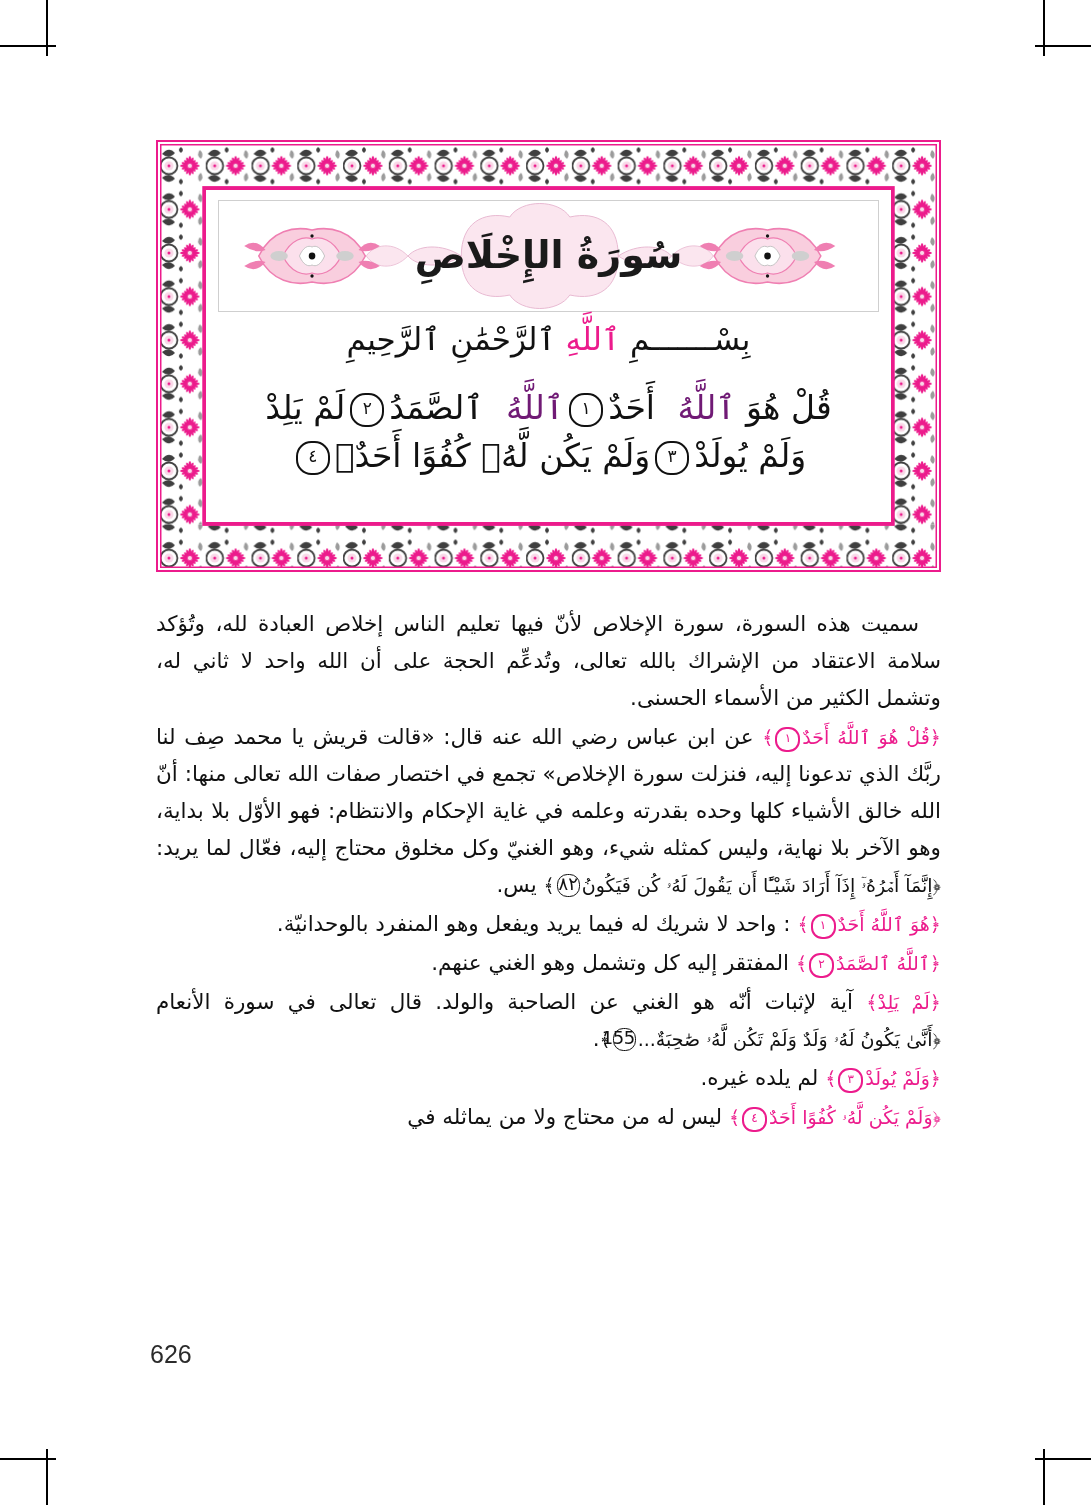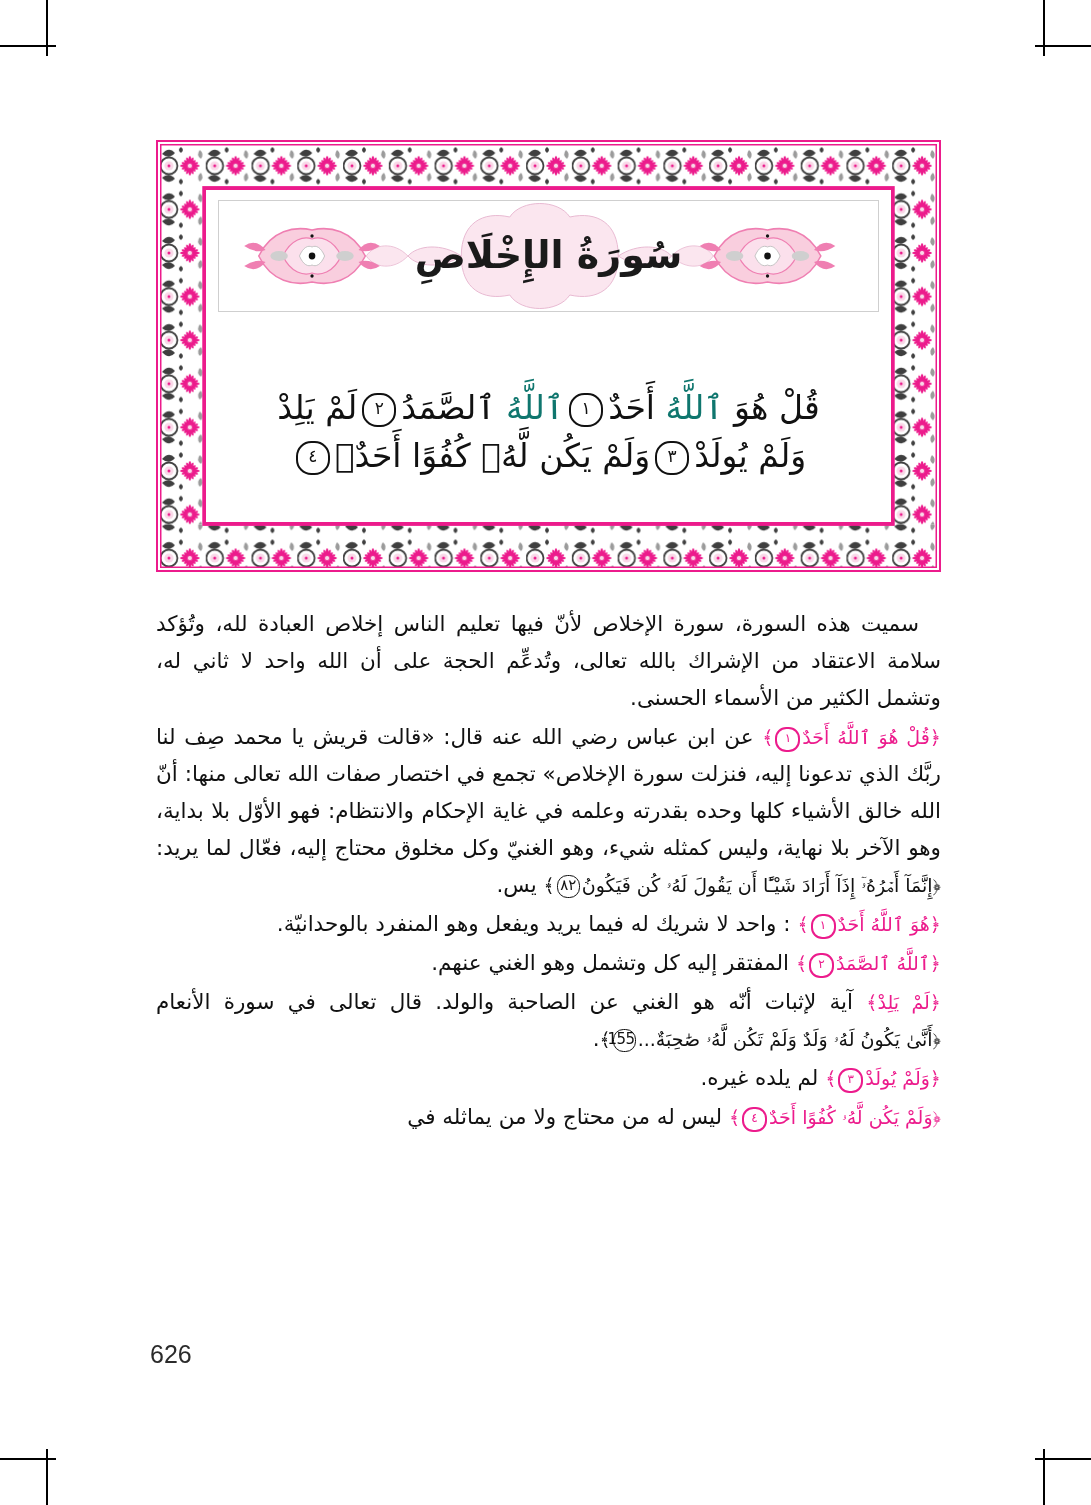"بِسْـــــــمِ ٱللَّهِ ٱلرَّحْمَٰنِ" div.basmala { html: none -> <div> <span>بِسْـــــــمِ </span><span>ٱللَّهِ</span><span> ٱلرَّحْمَٰنِ ٱلرَّحِيمِ</span> </div> }
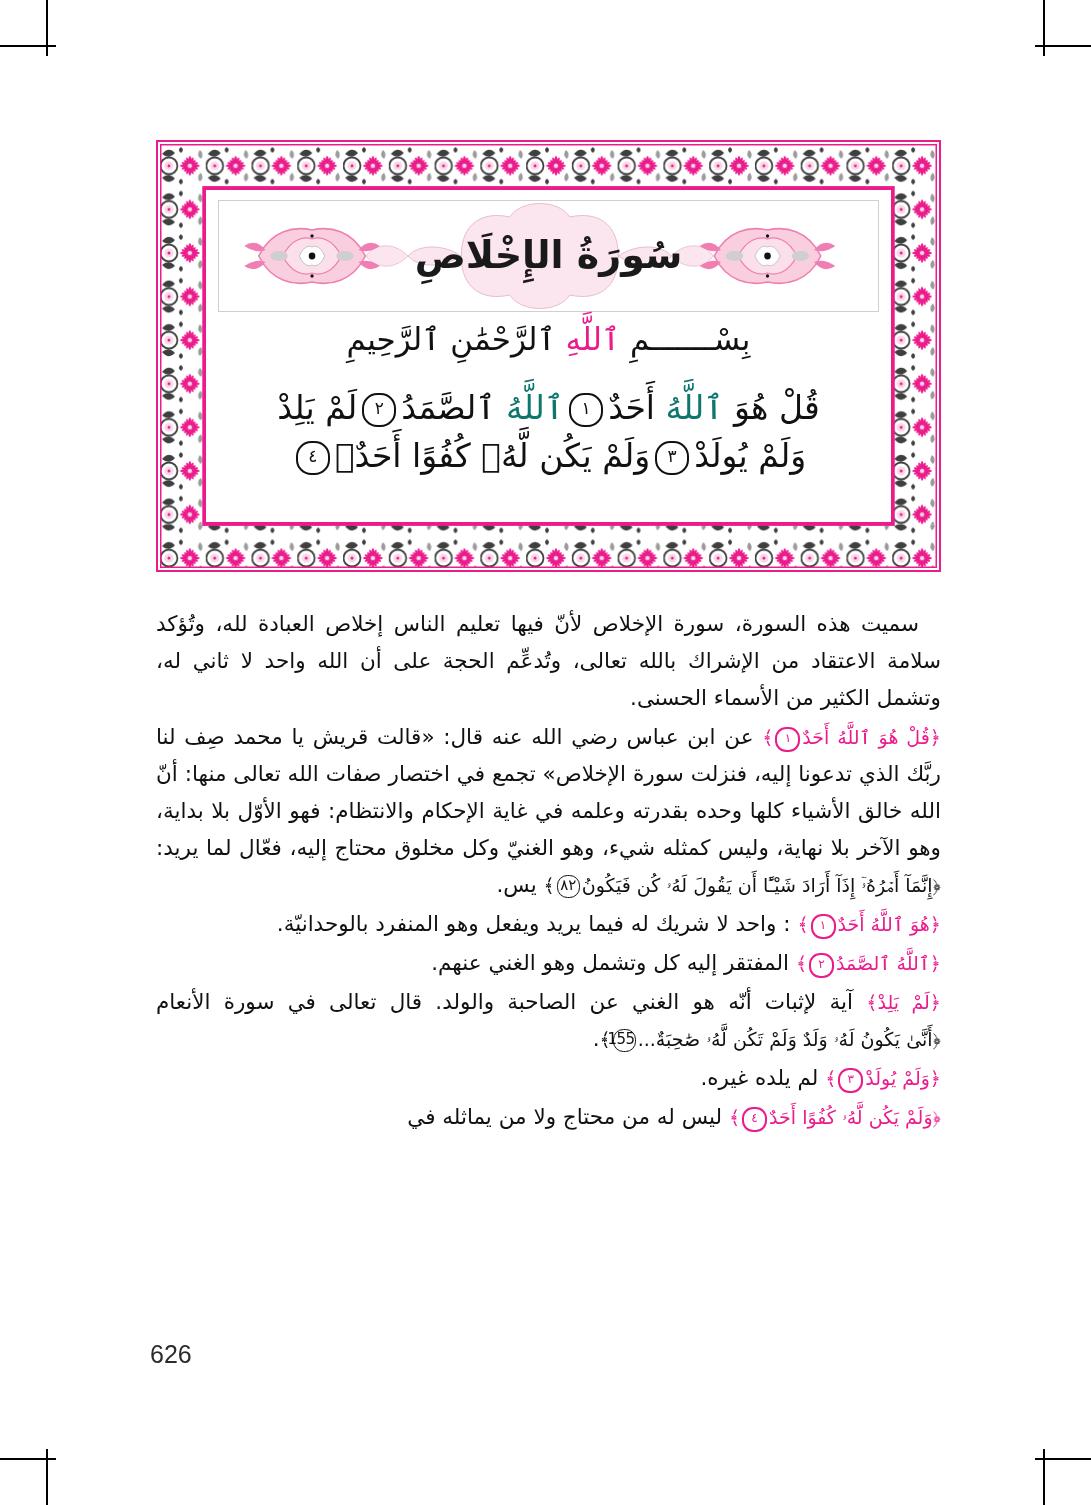"ٱللَّهُ" .ayah-line .hl { color: #0f766e -> #701a75; margin-left: none -> 12px }
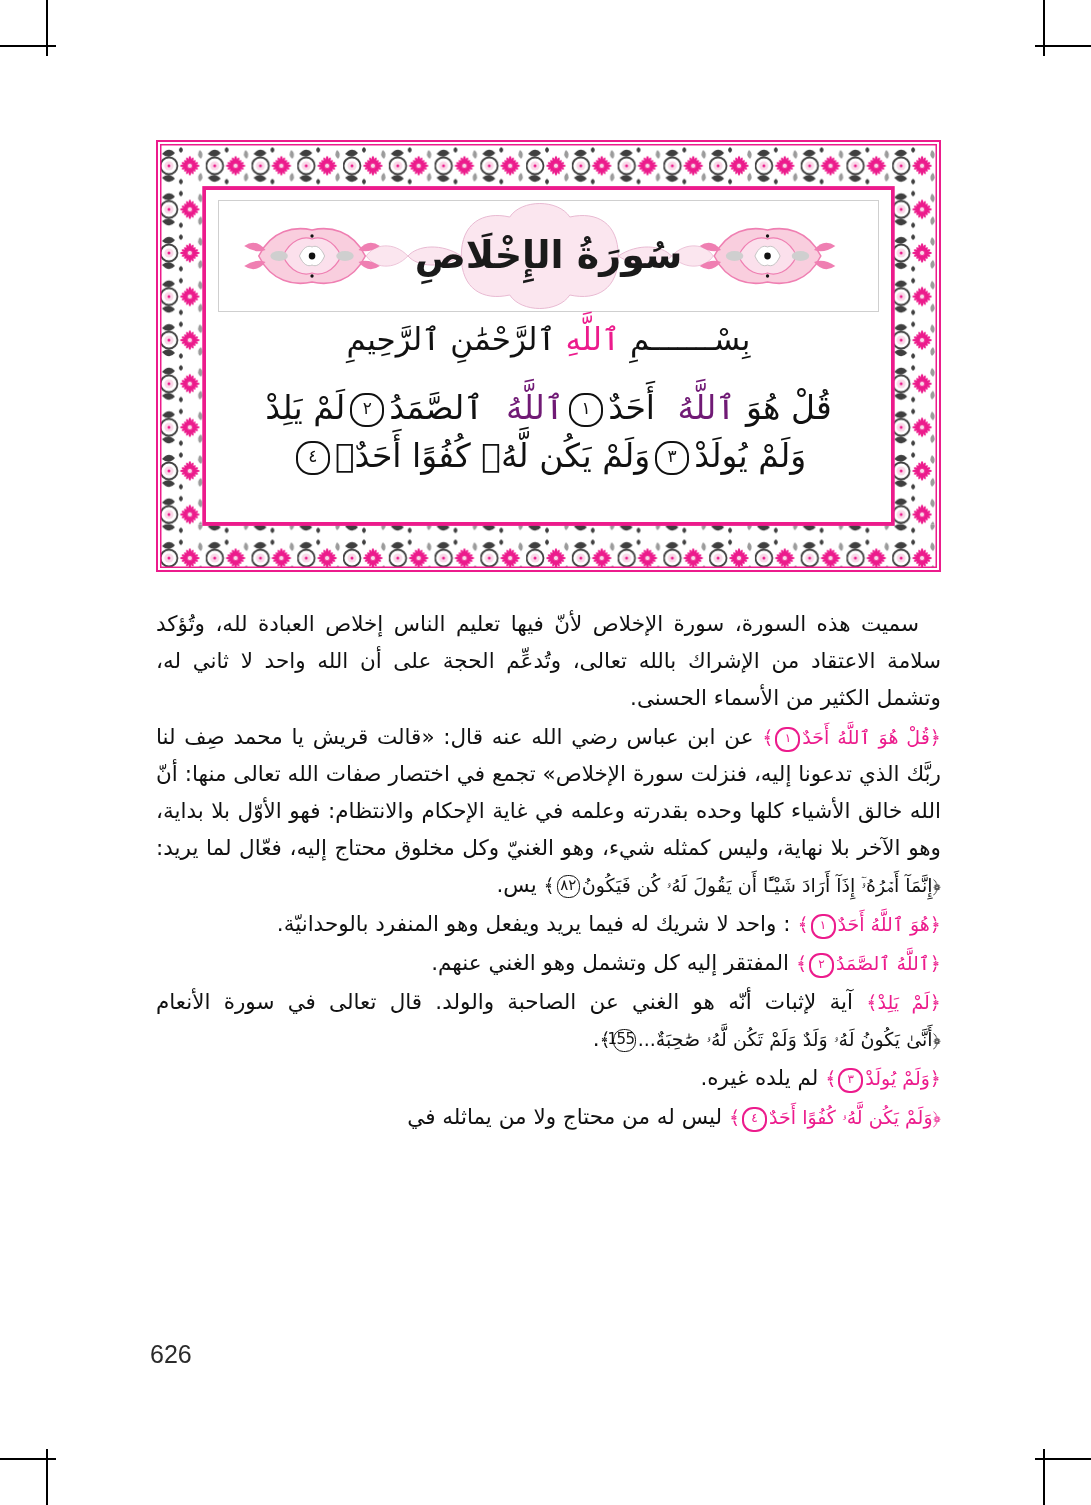"٨٢" .ayah-badge-dark { font-size: 15px -> 18px }
